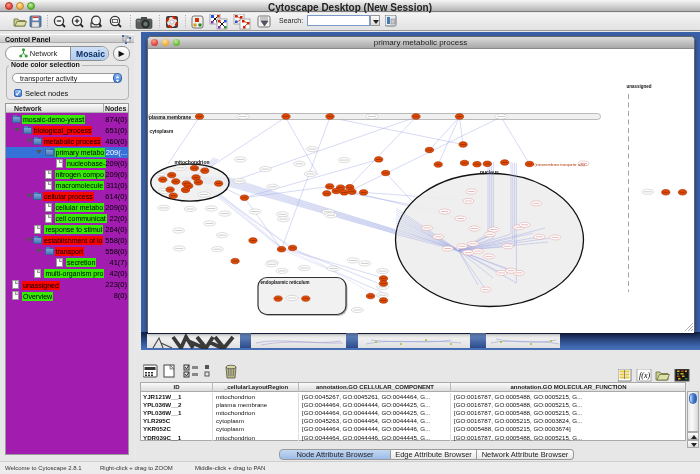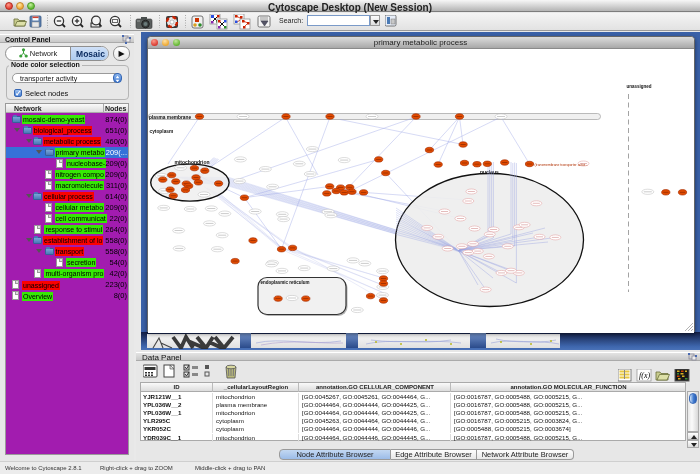"54(0)" span.num { text: 54(0 -> 41(7 }
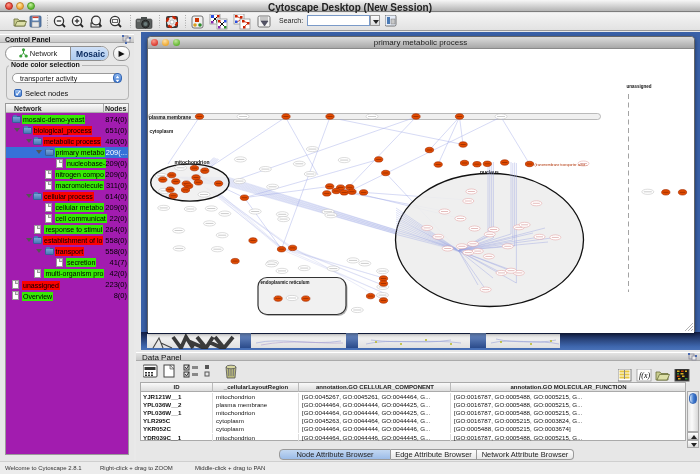"Data Panel" div { html: <div> <span>Data Panel</span> <svg> <rect></rect> <rect></rect> <rect></rect> <rect></rect> </svg> </div> -> none }
